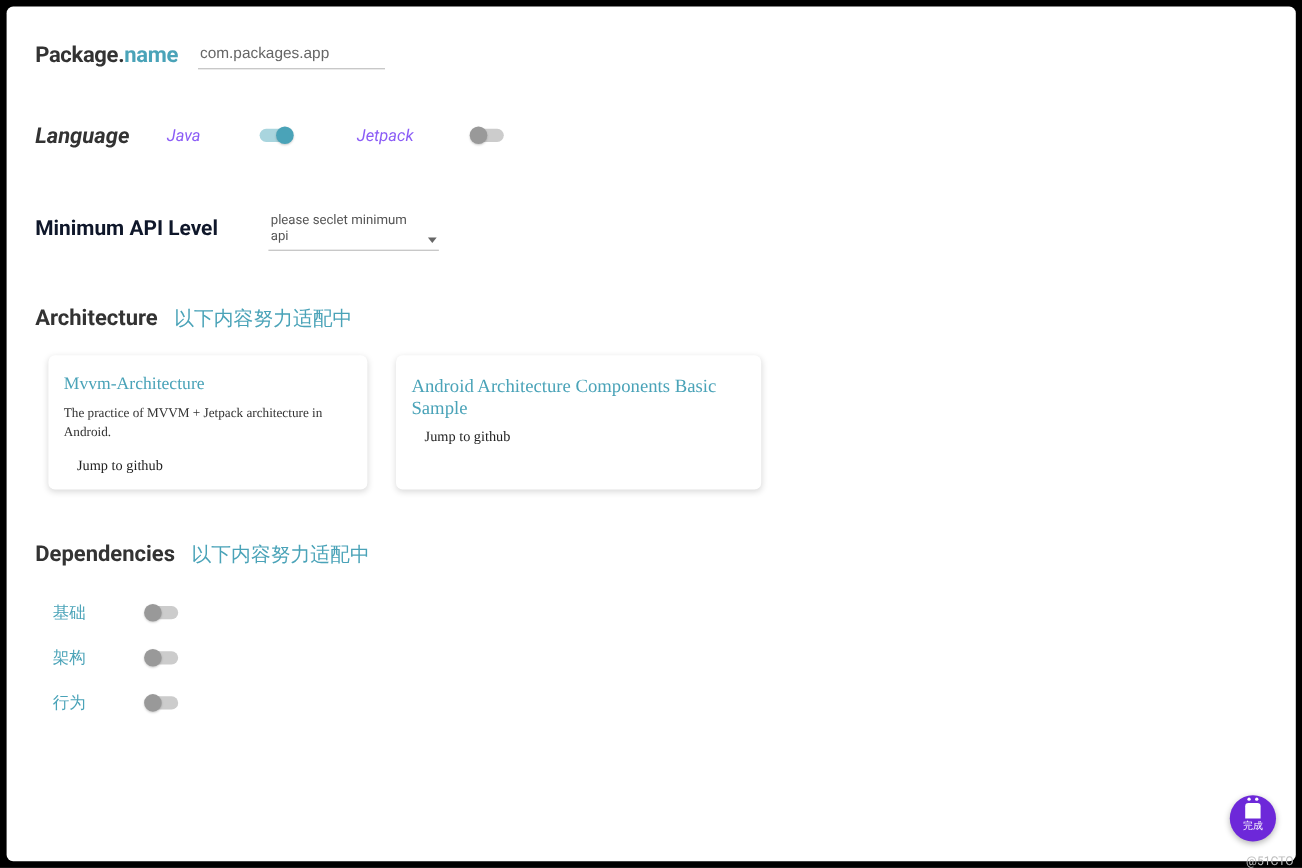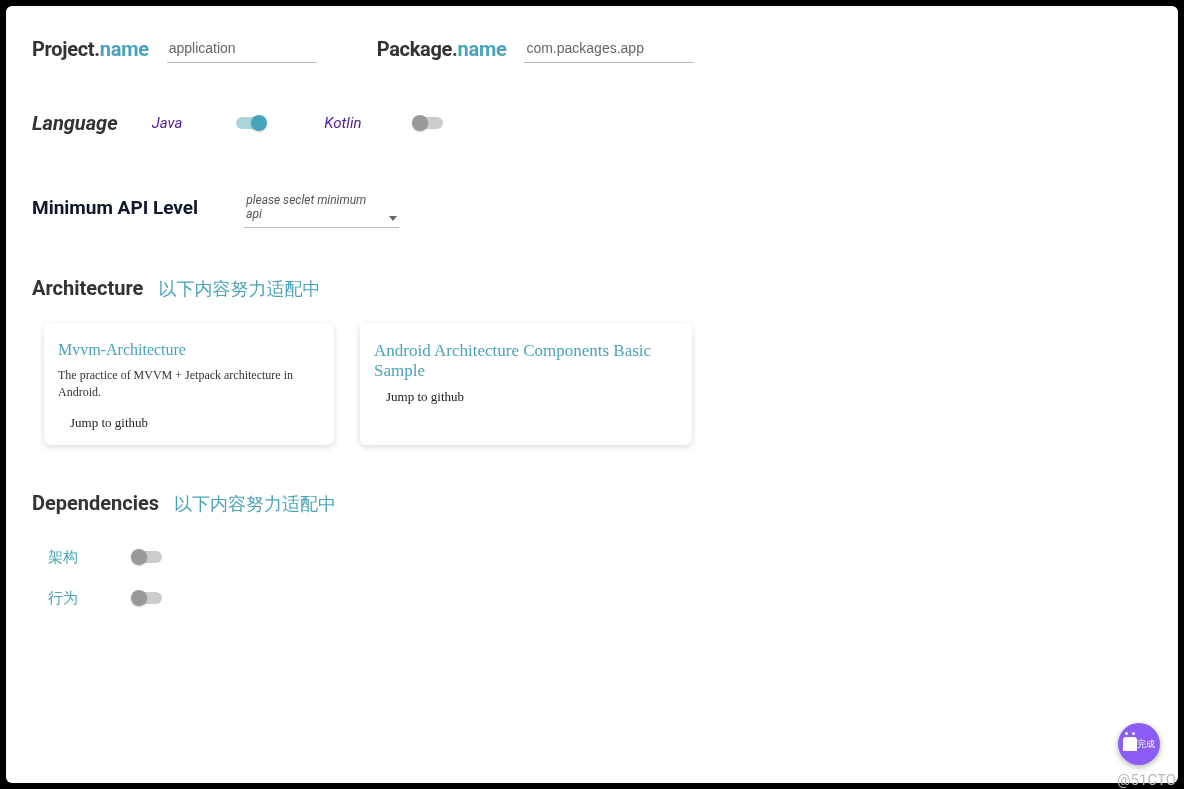"Project.name" div.field-group { html: <div> <span> <span>Project.</span><span>name</span> </span> <input> </div> -> none }
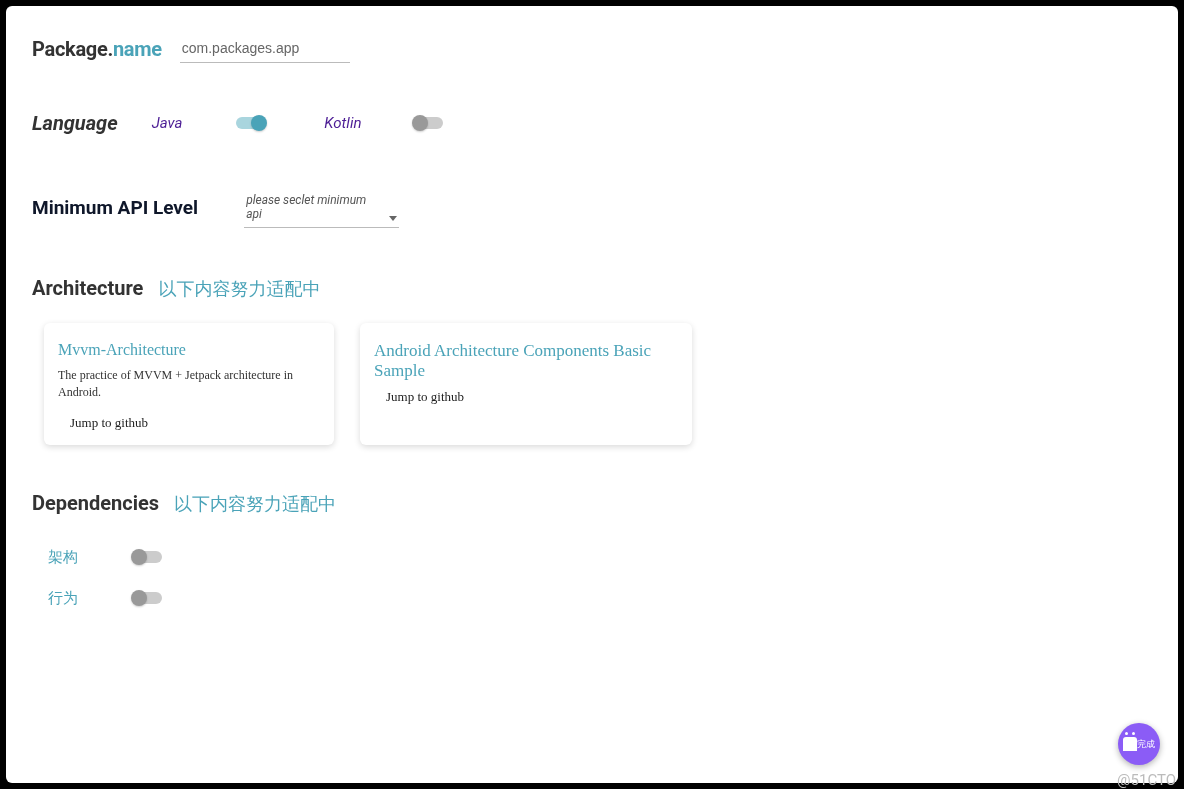"Java" .lang-name { color: #4c1d95 -> #8b5cf6 }
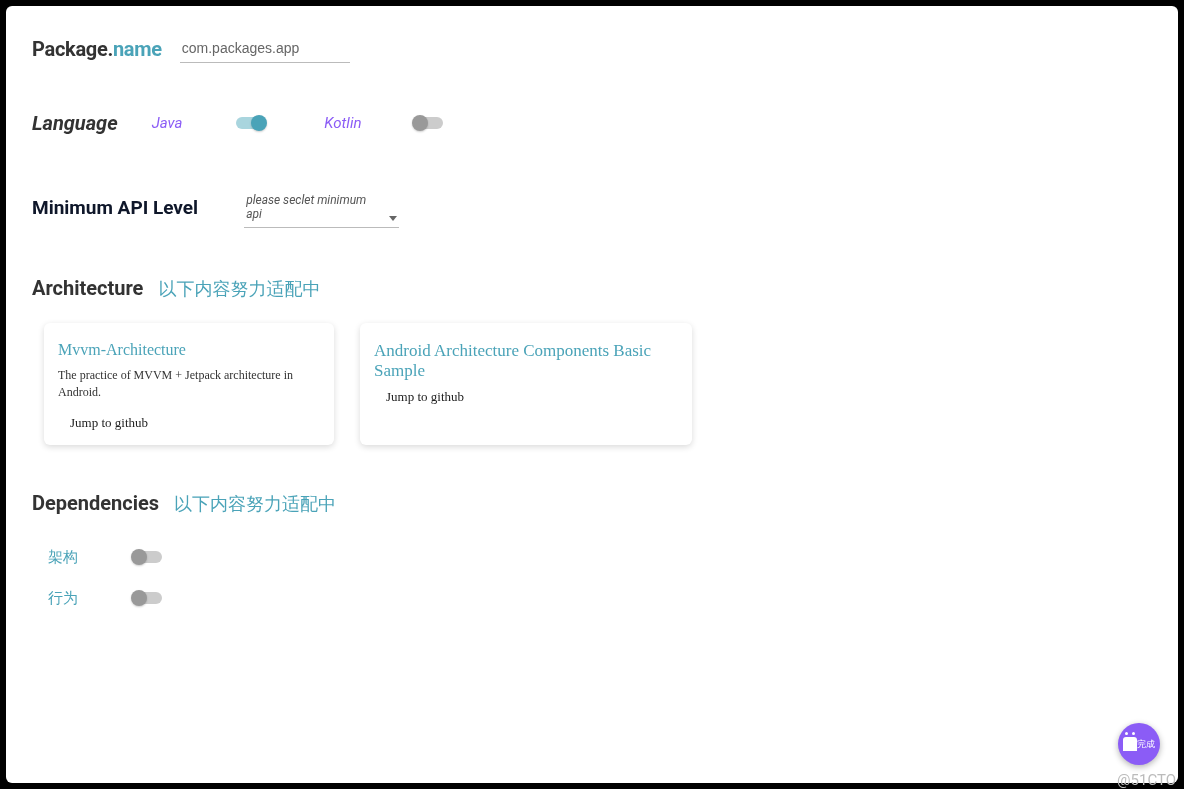"Kotlin" span.lang-name { text: Kotlin -> Jetpack }
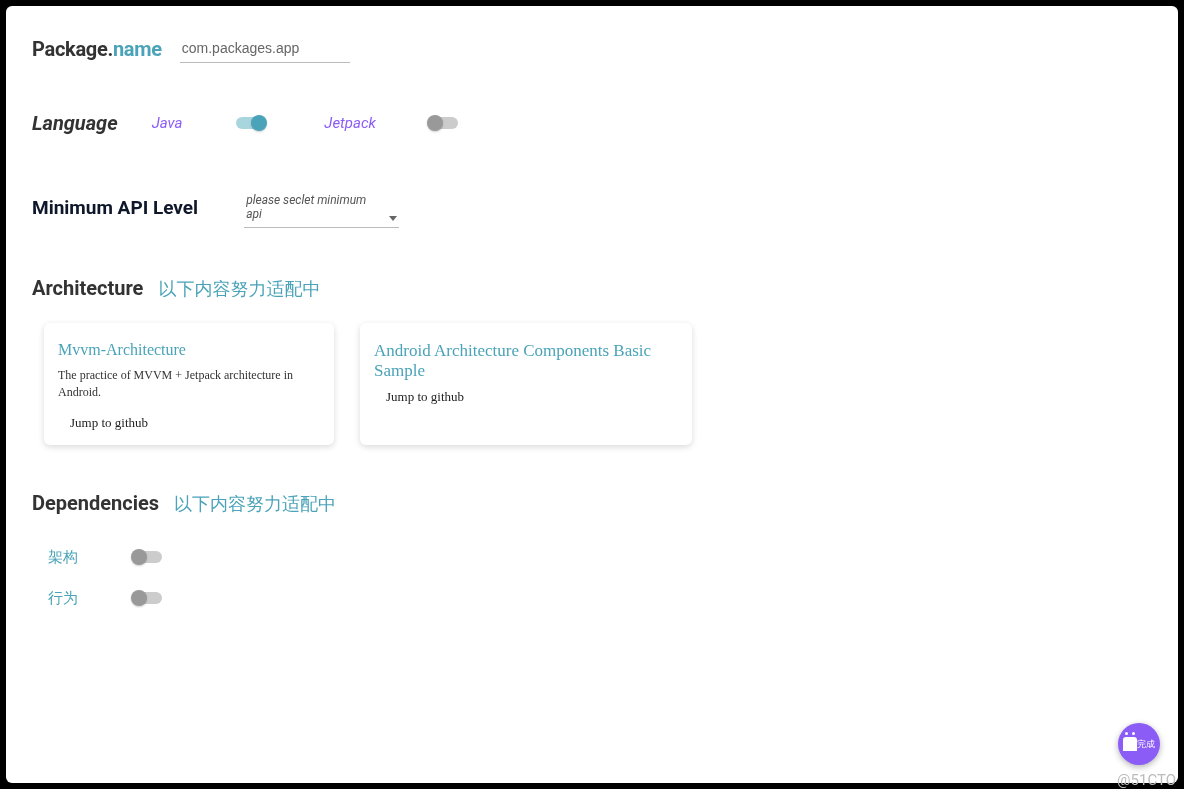"please seclet minimum api" .select-field { font-style: italic -> none }
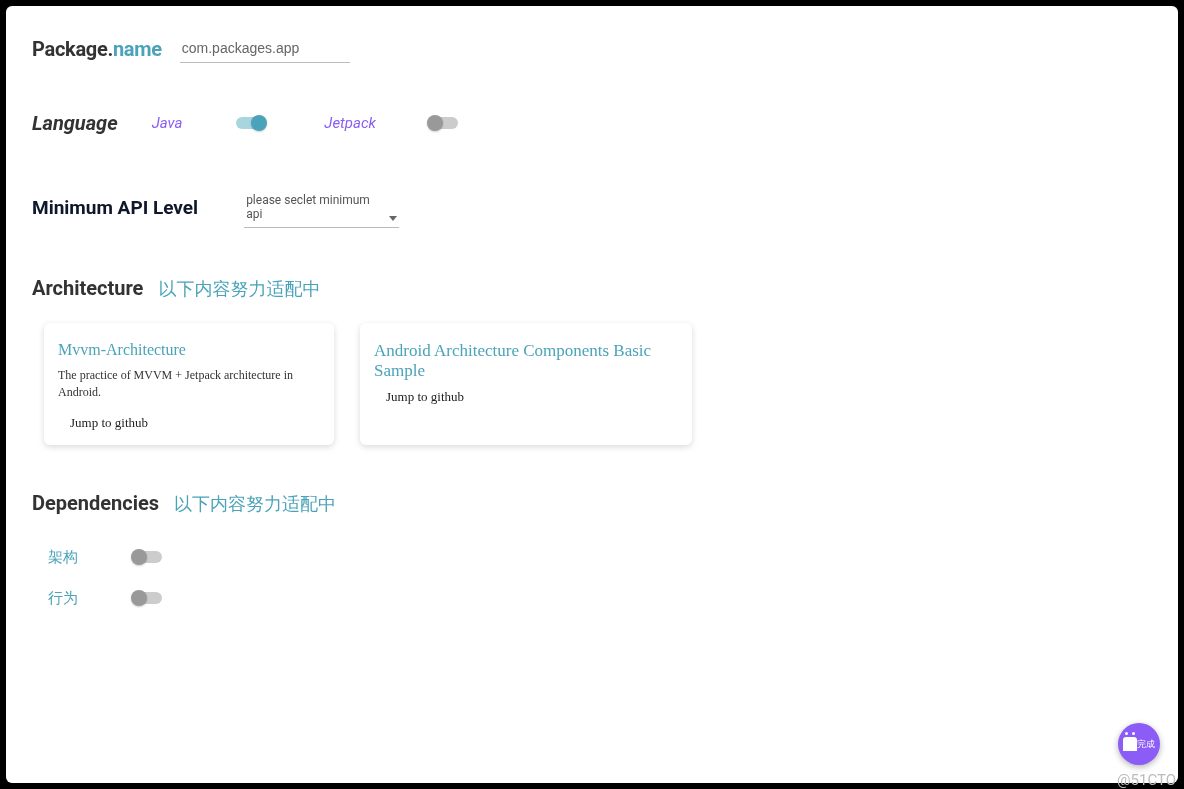"基础" div.dep-row { html: none -> <div> <span>基础</span> <div> <div></div> </div> </div> }
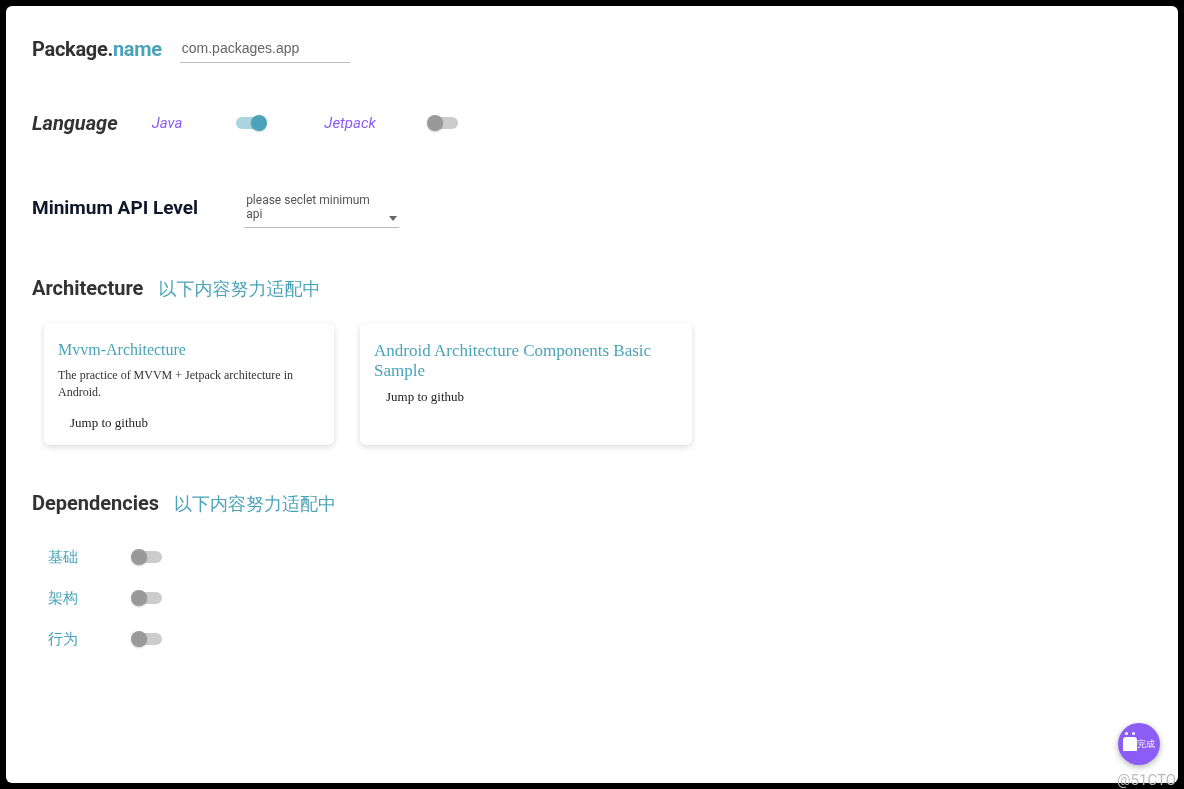"完成" .fab { background: #8b5cf6 -> #6d28d9; flex-direction: row -> column }
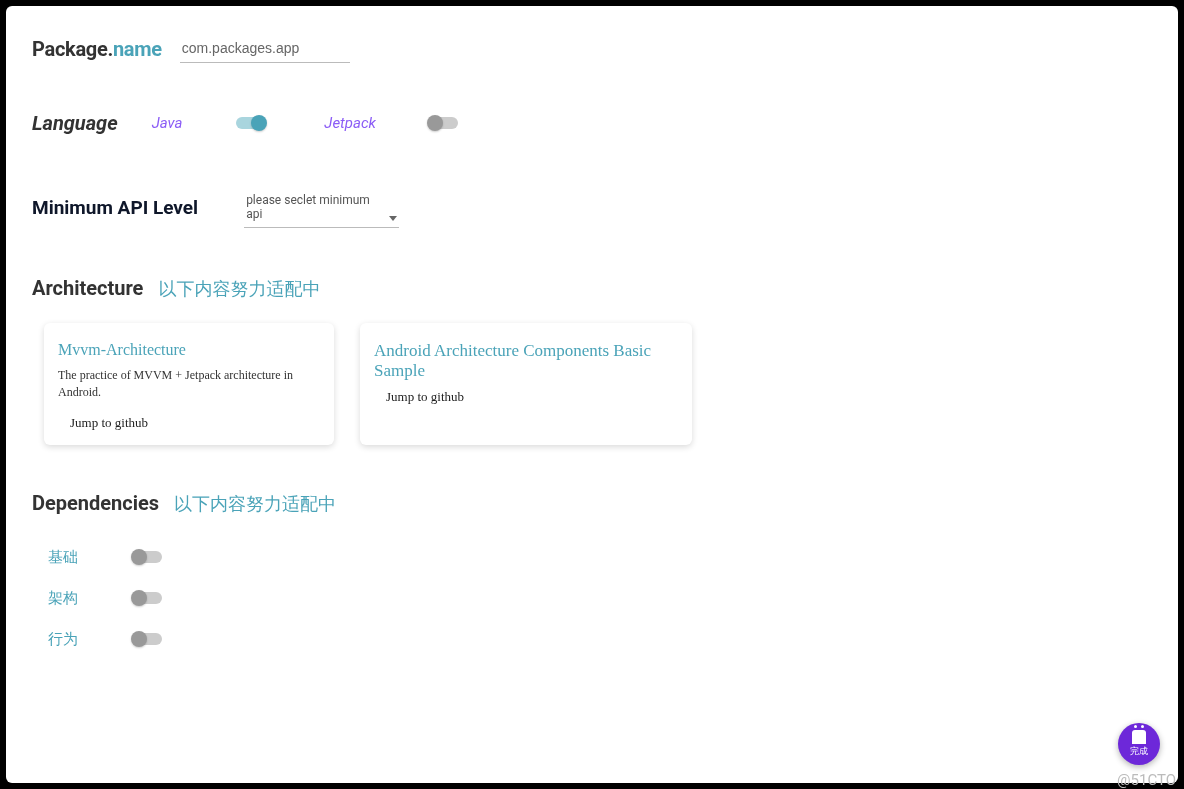"@51CTO" .watermark { font-size: 15px -> 11px }
